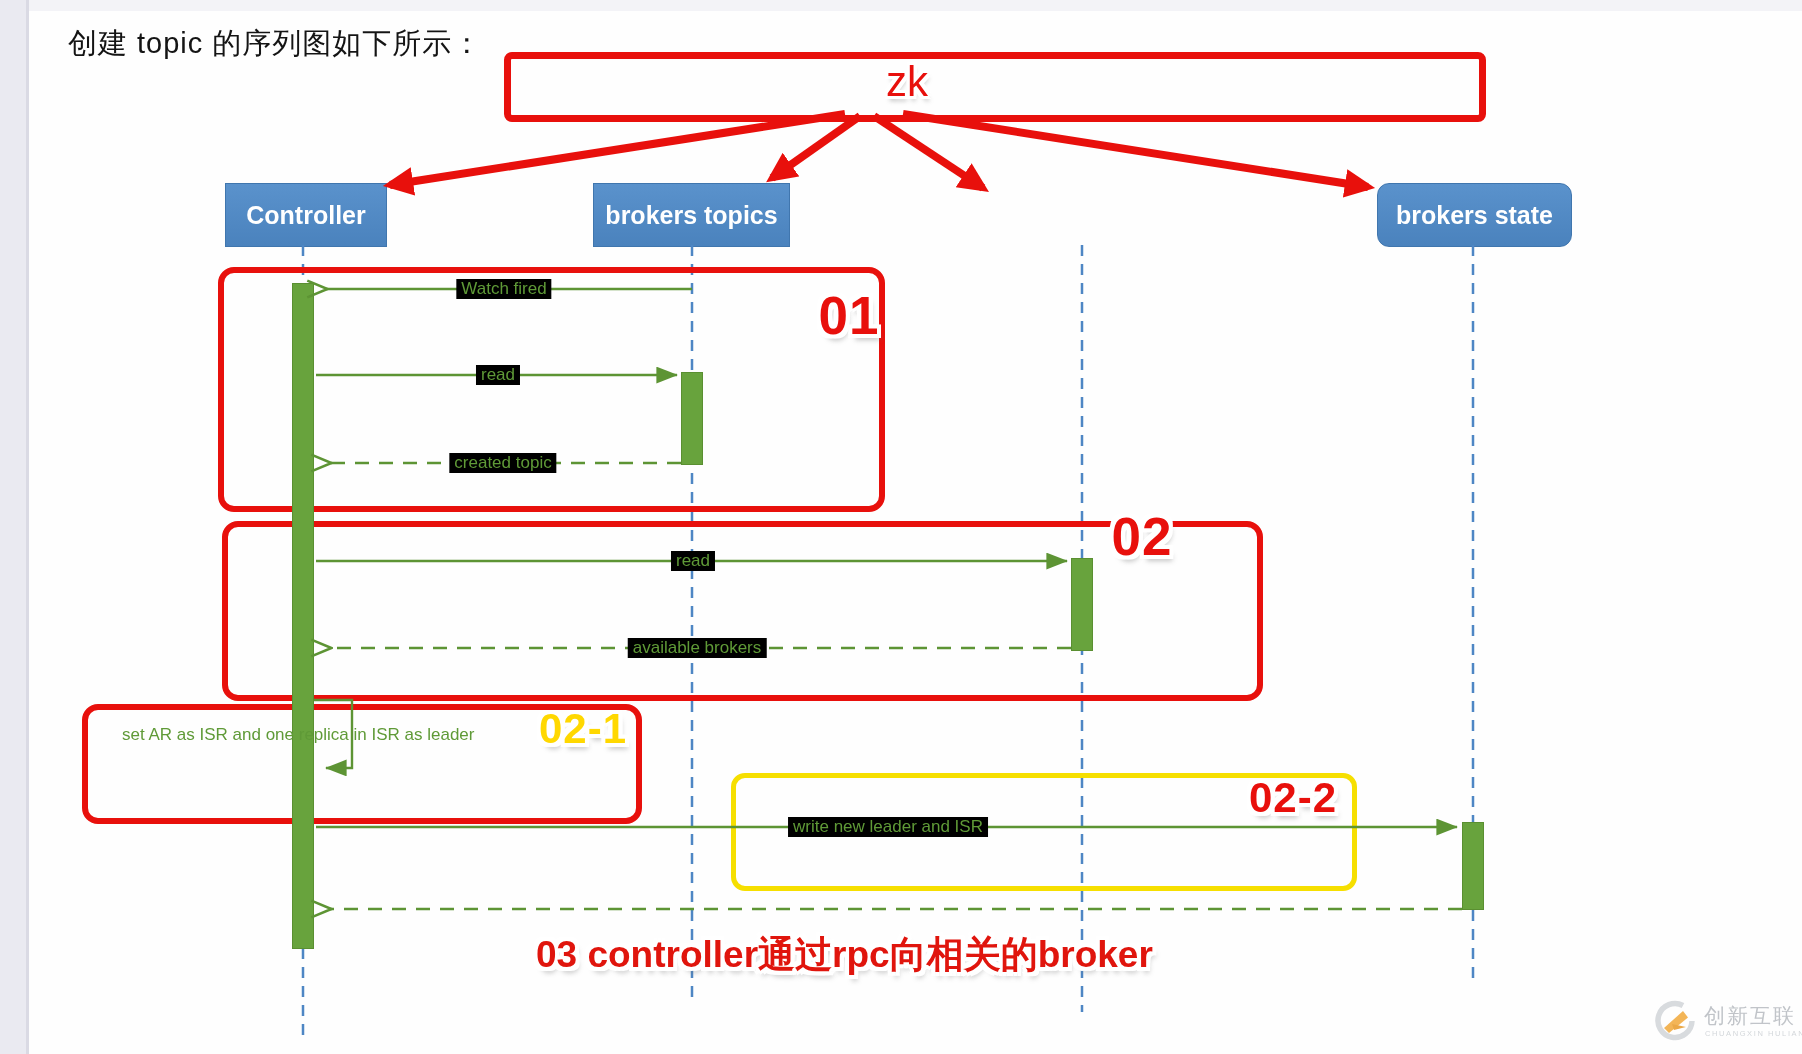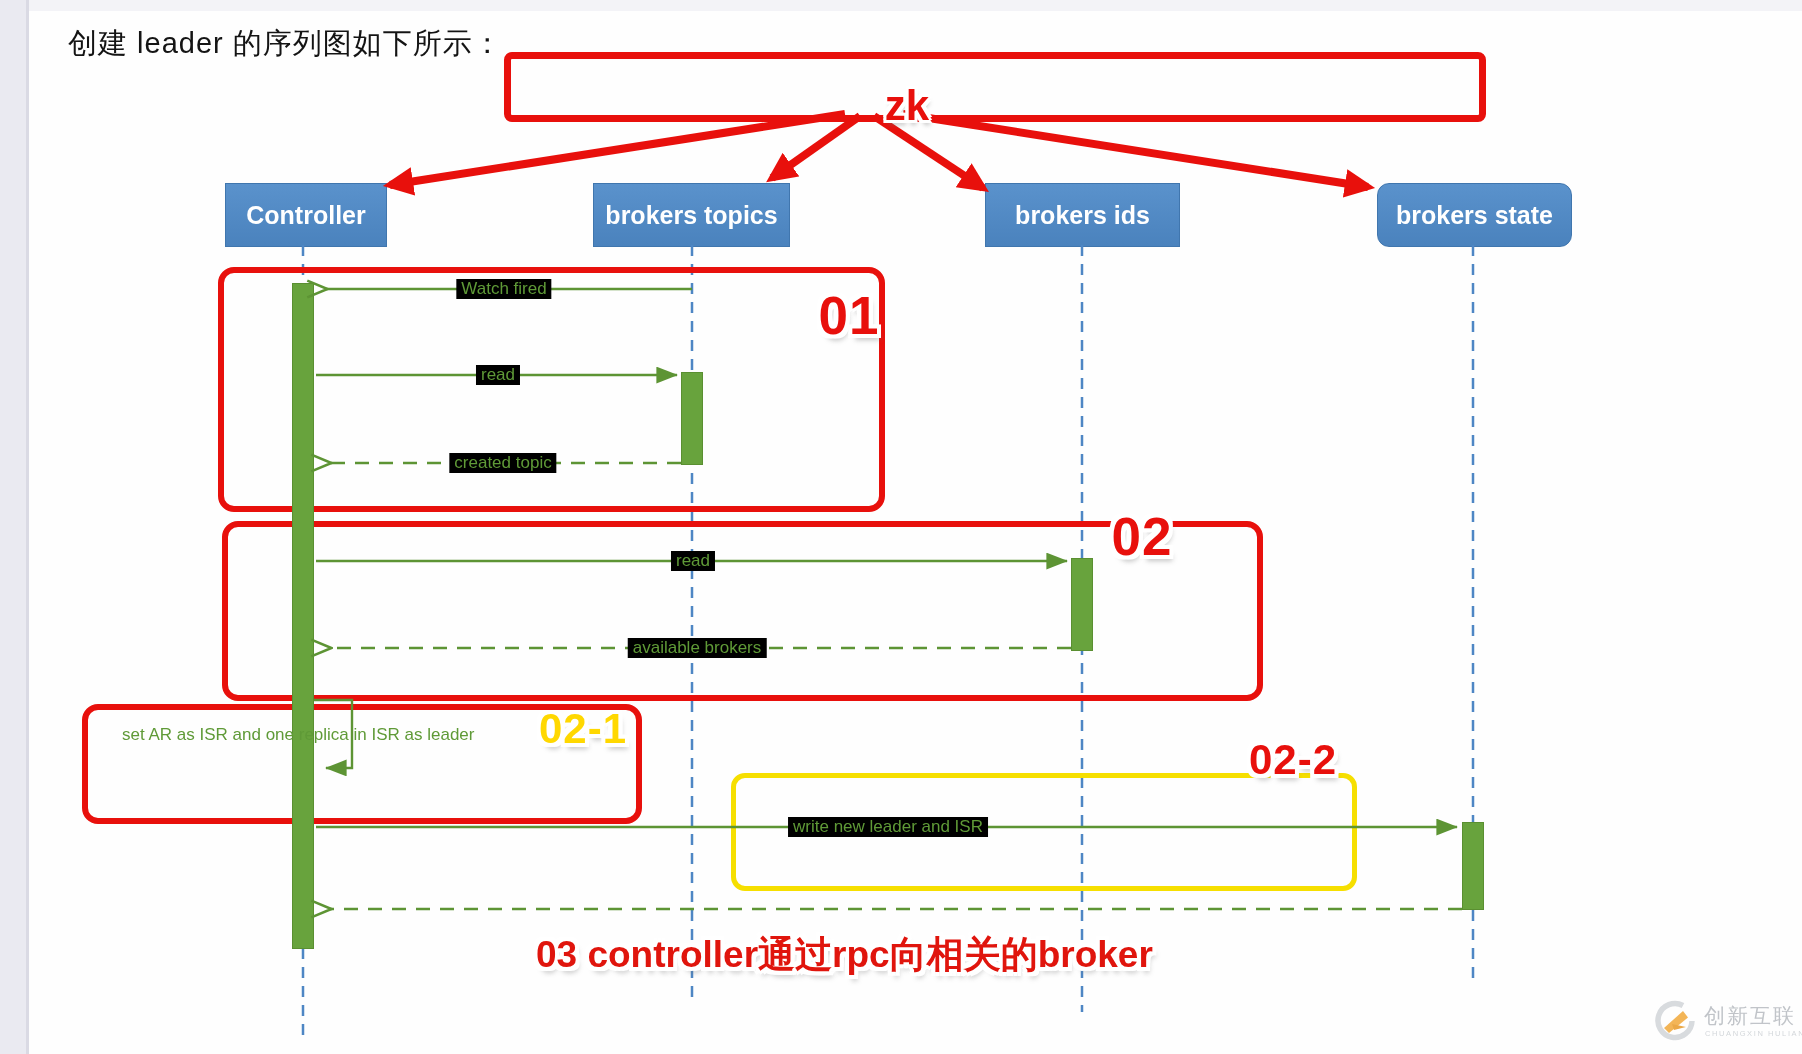"创建 leader 的序列图如下所示：" div.title { text: leader -> topic }
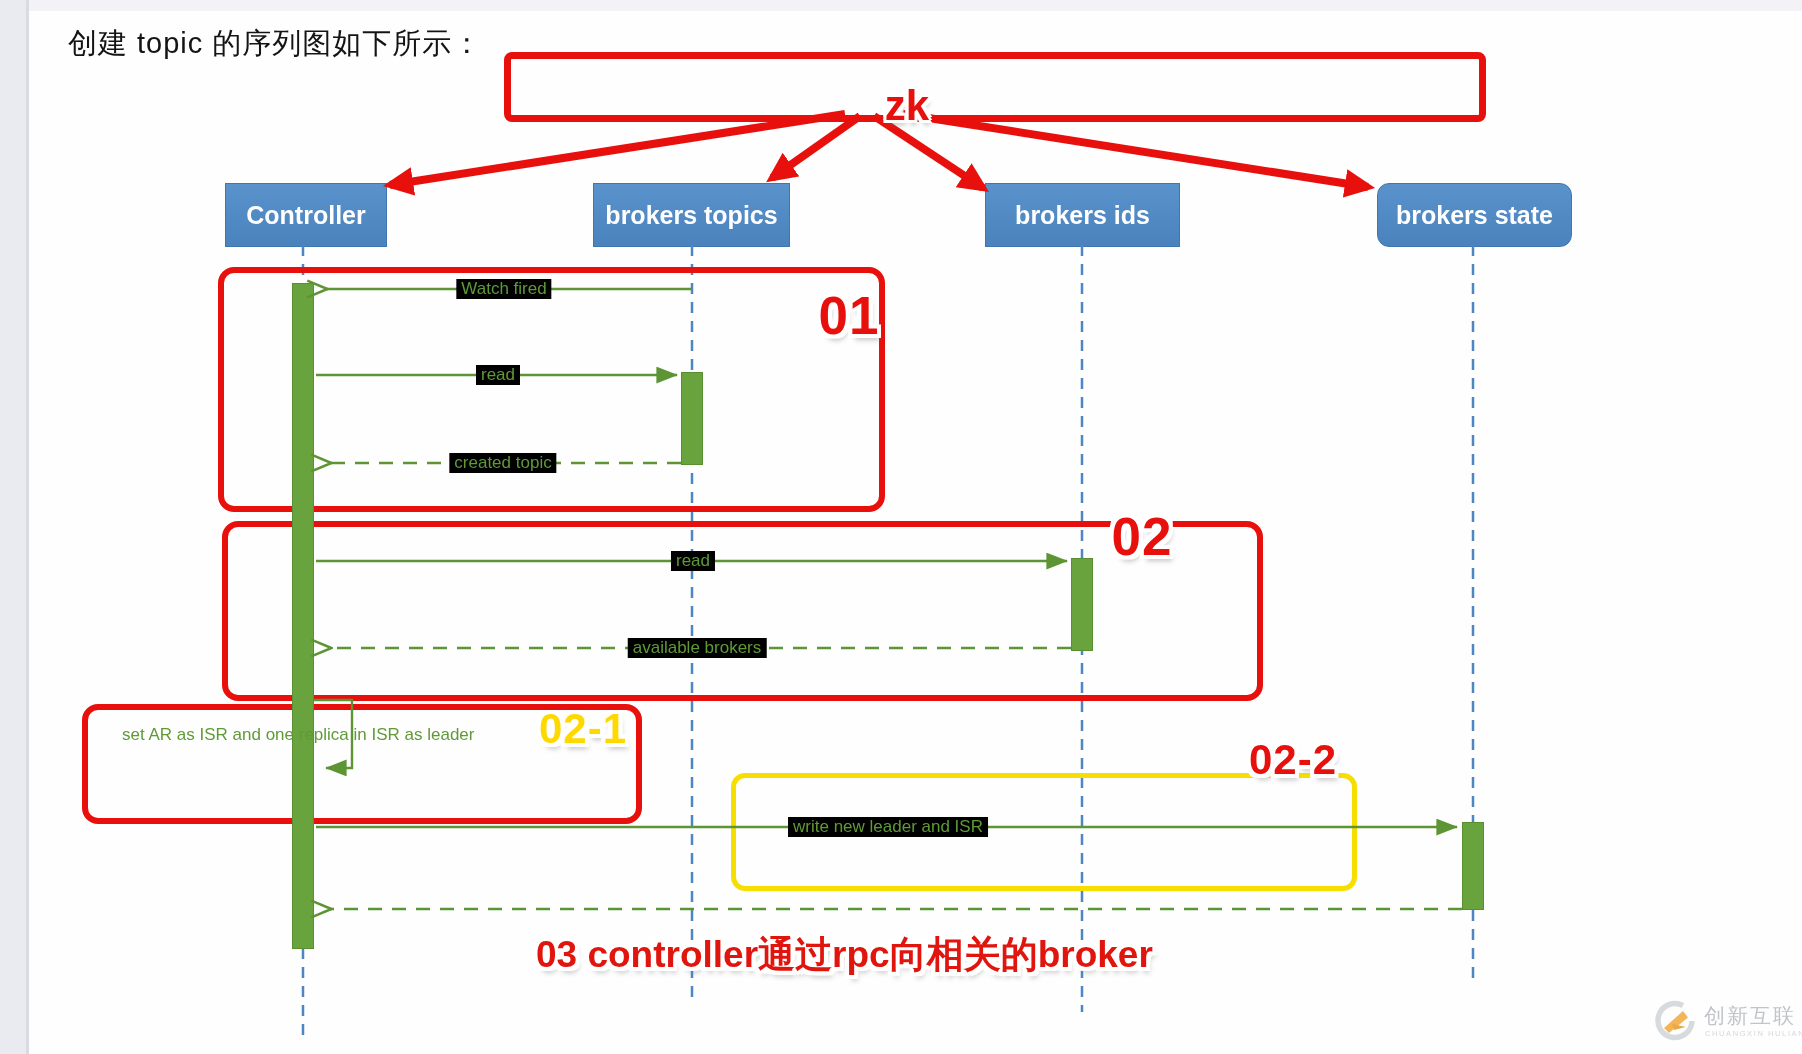"zk" .zk-label { font-weight: bold -> normal; margin-top: 24px -> none }
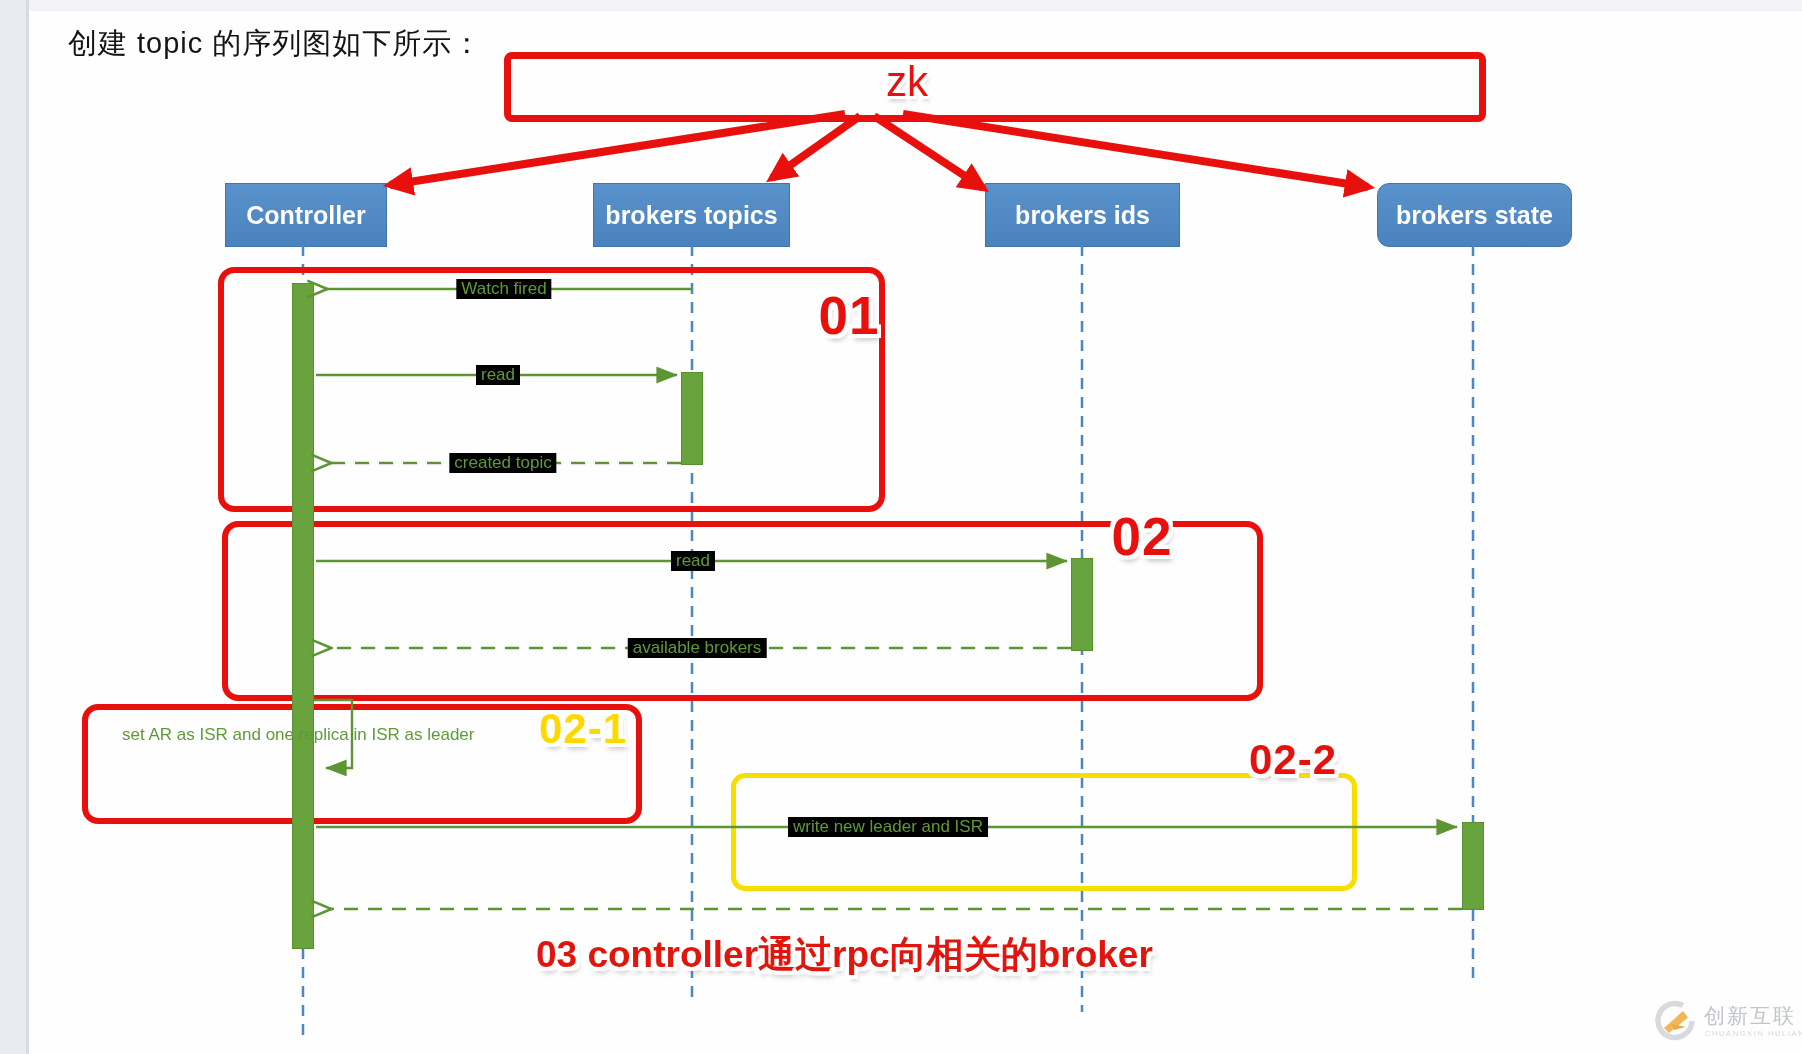"brokers ids" div.pbox { html: <div> <span>brokers ids</span> </div> -> none }
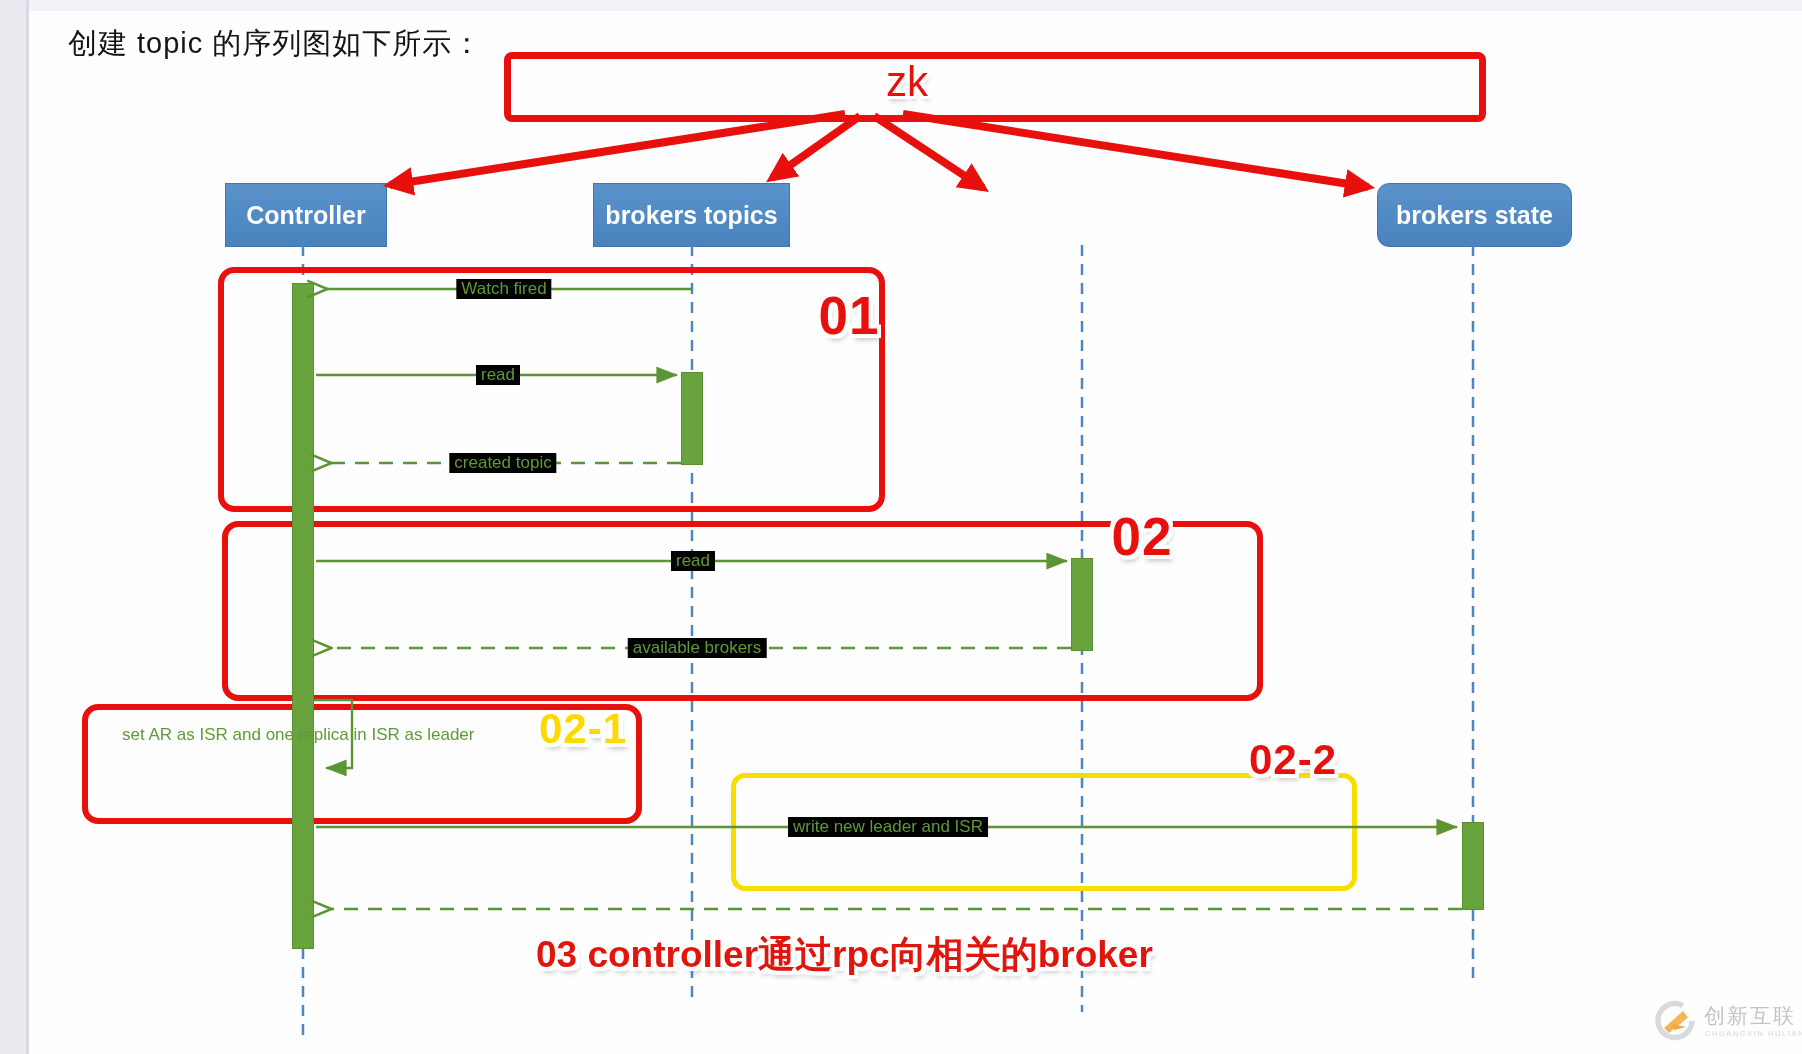"02-2" div.step { top: 760px -> 798px }
